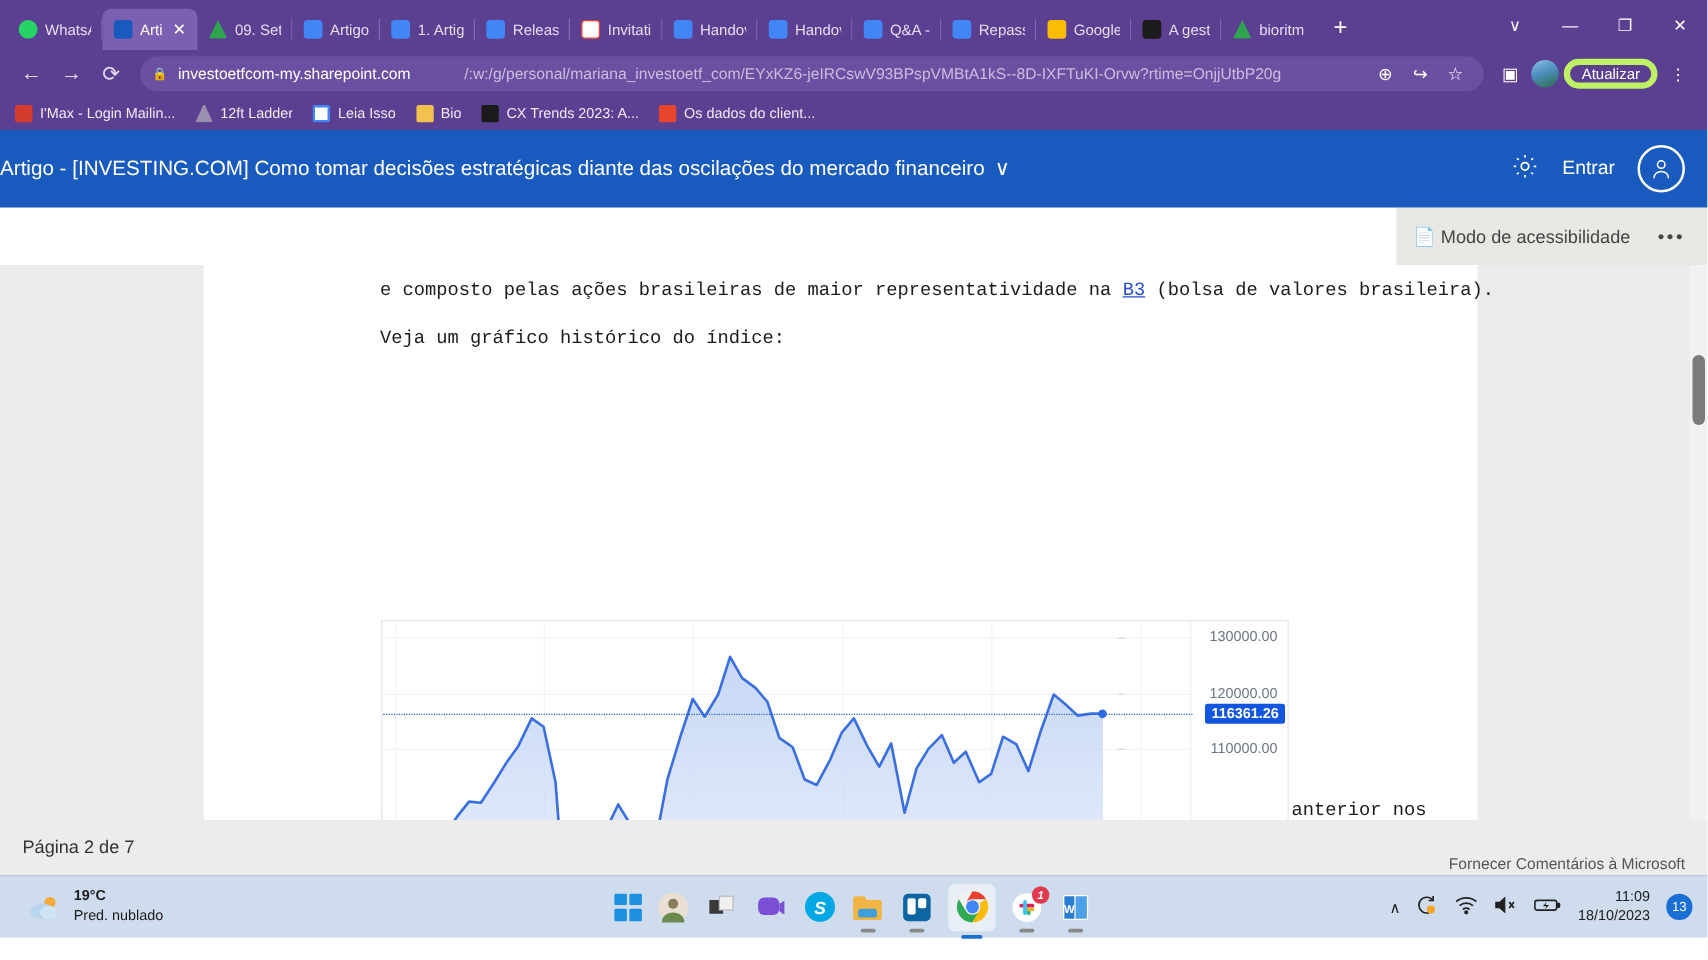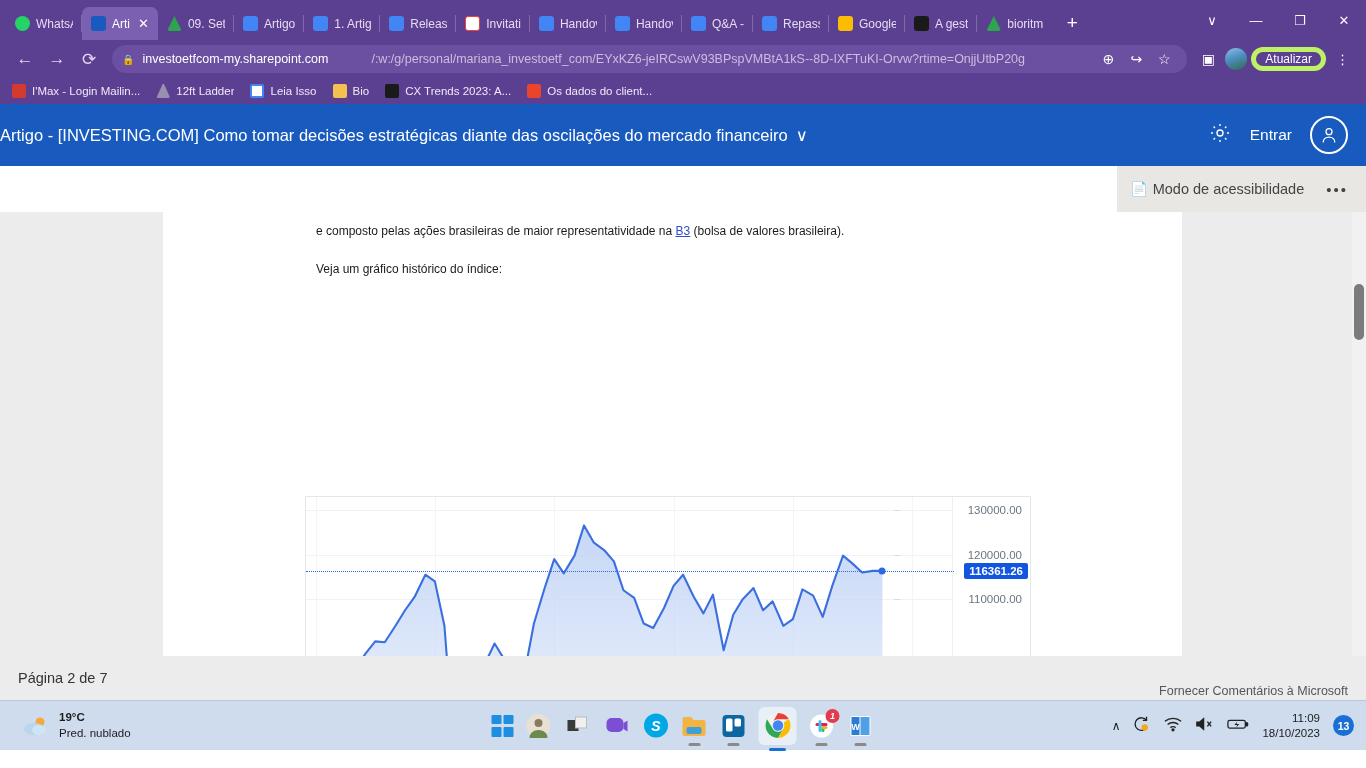"e composto pelas ações brasileiras" .docline { font-family: Liberation Sans, sans-serif -> Liberation Mono, monospace; font-size: 12px -> 15px; left: 153px -> 141px }
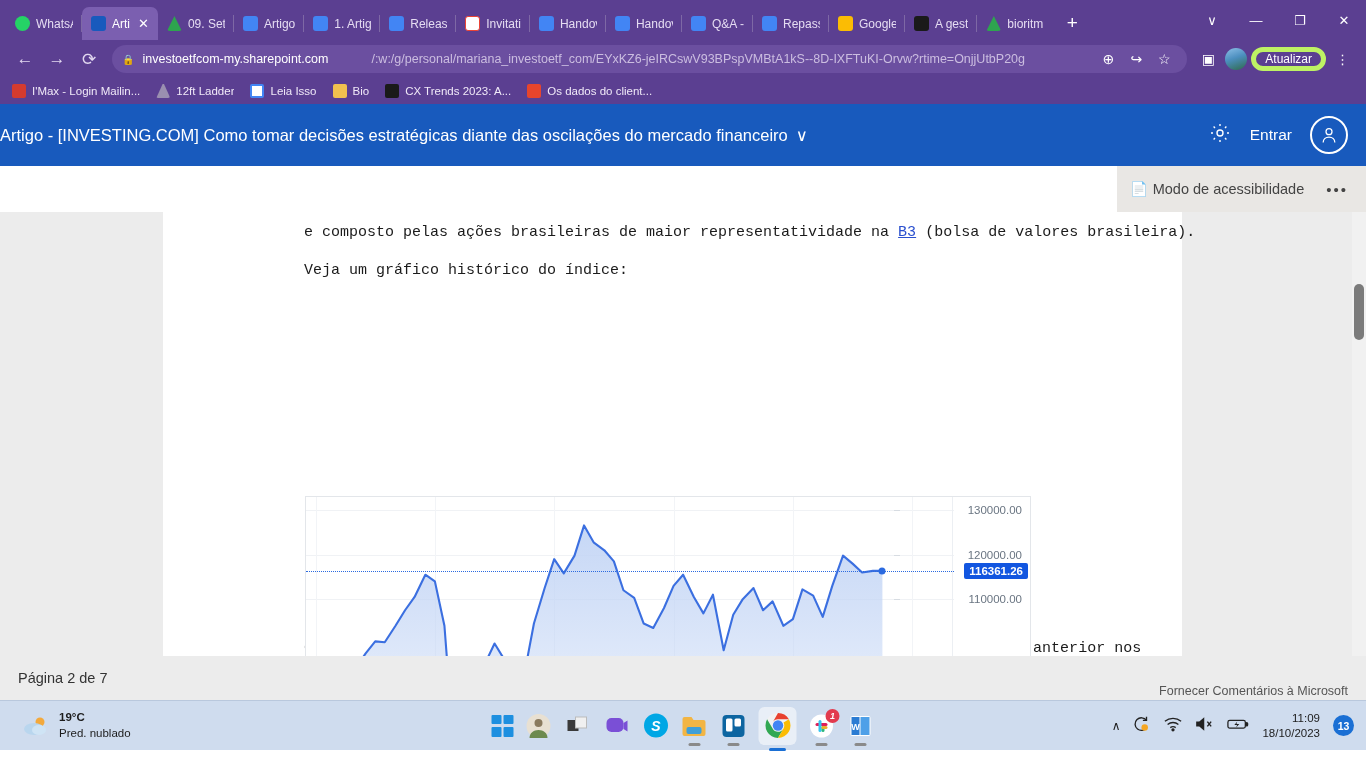"13" .notifbadge { font-weight: bold -> normal }
